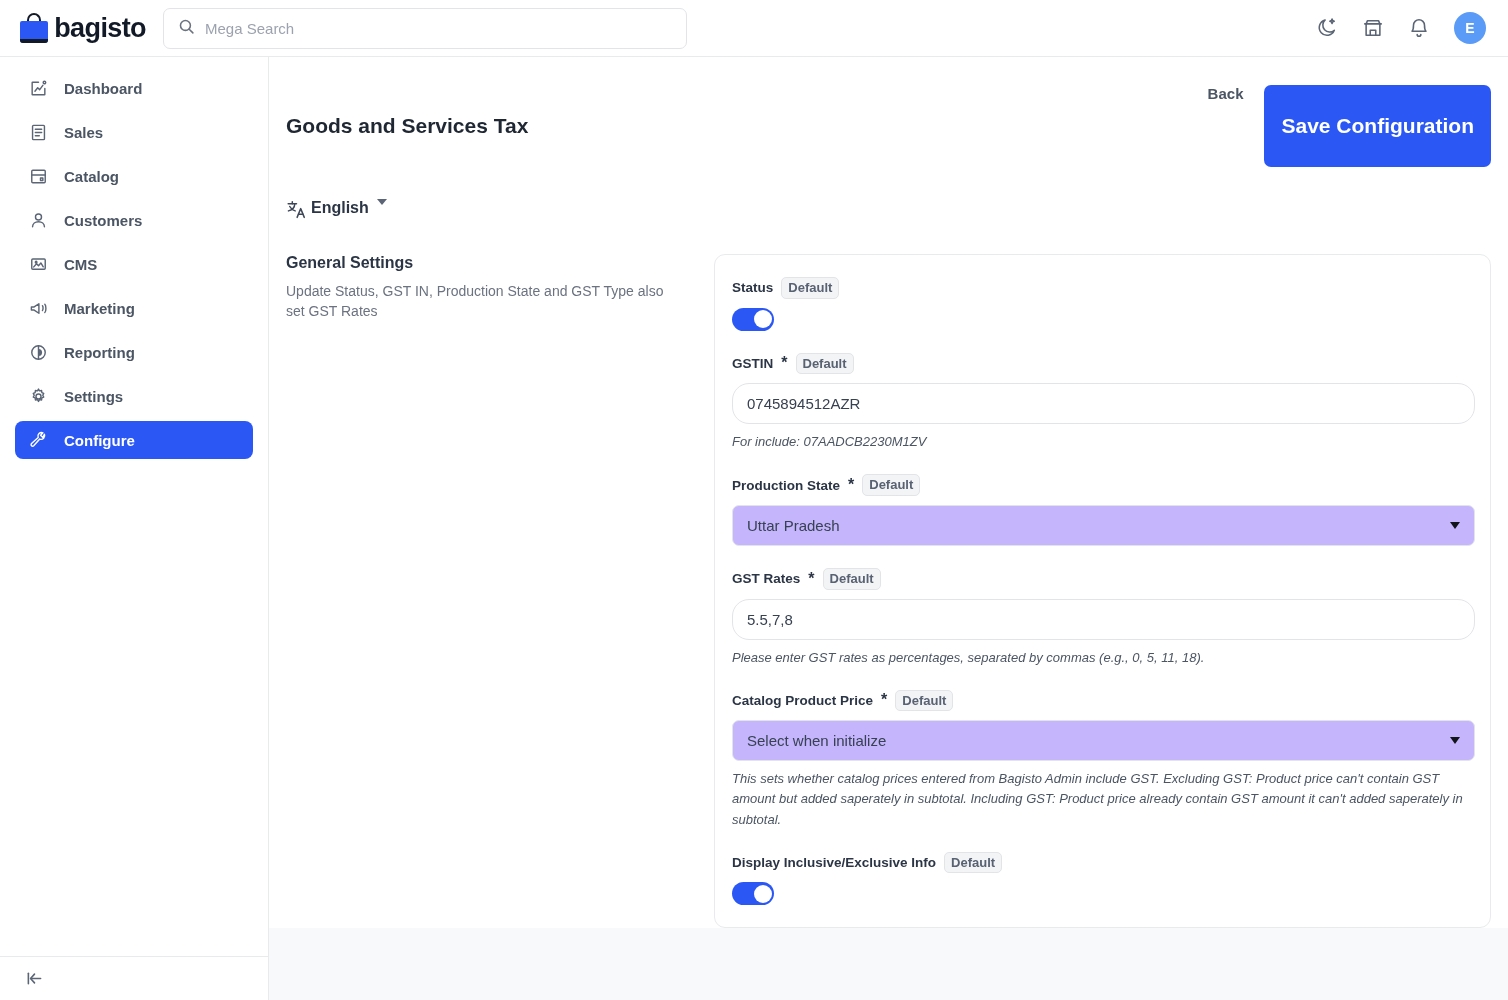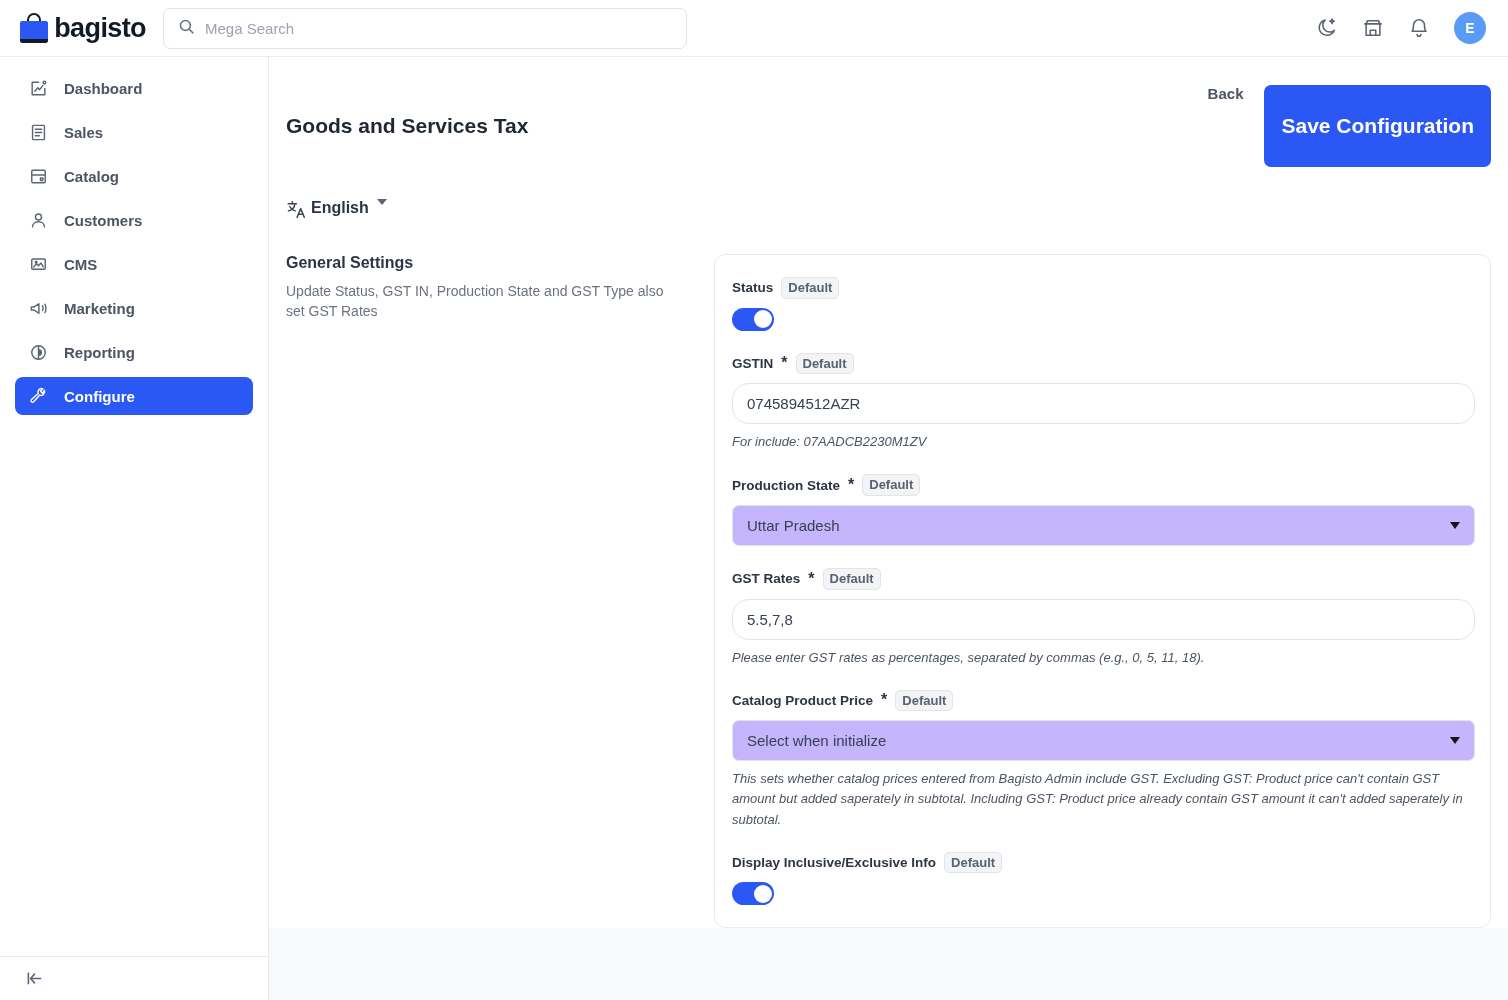"Settings" div.nav-item { html: none -> <div> <span> <svg> <circle></circle> <path></path> </svg> </span> <span>Settings</span> </div> }
